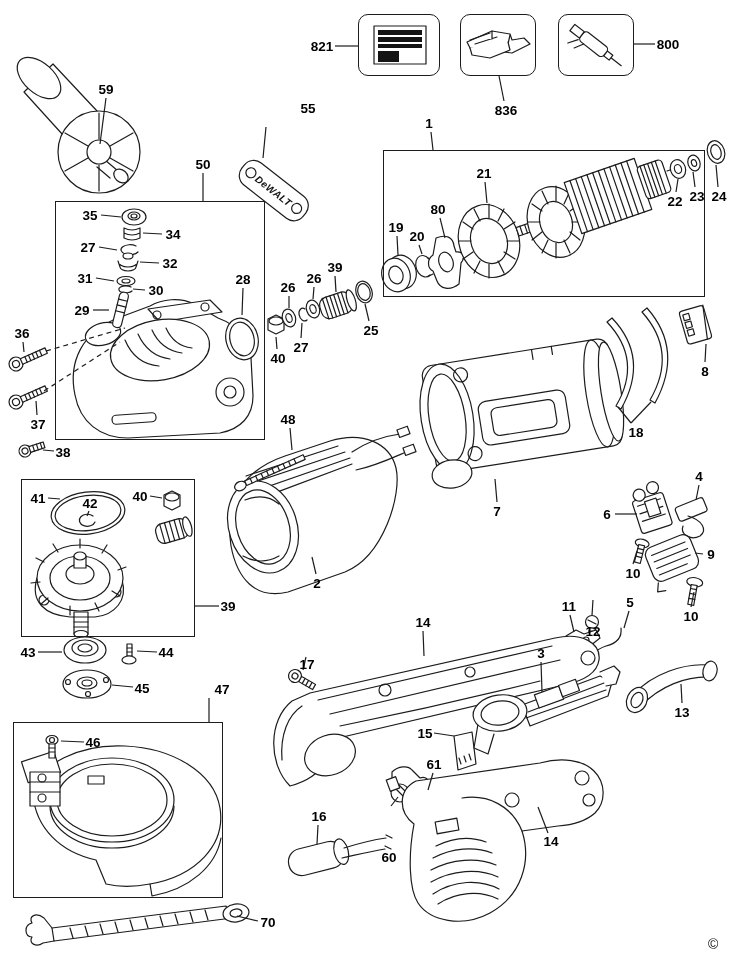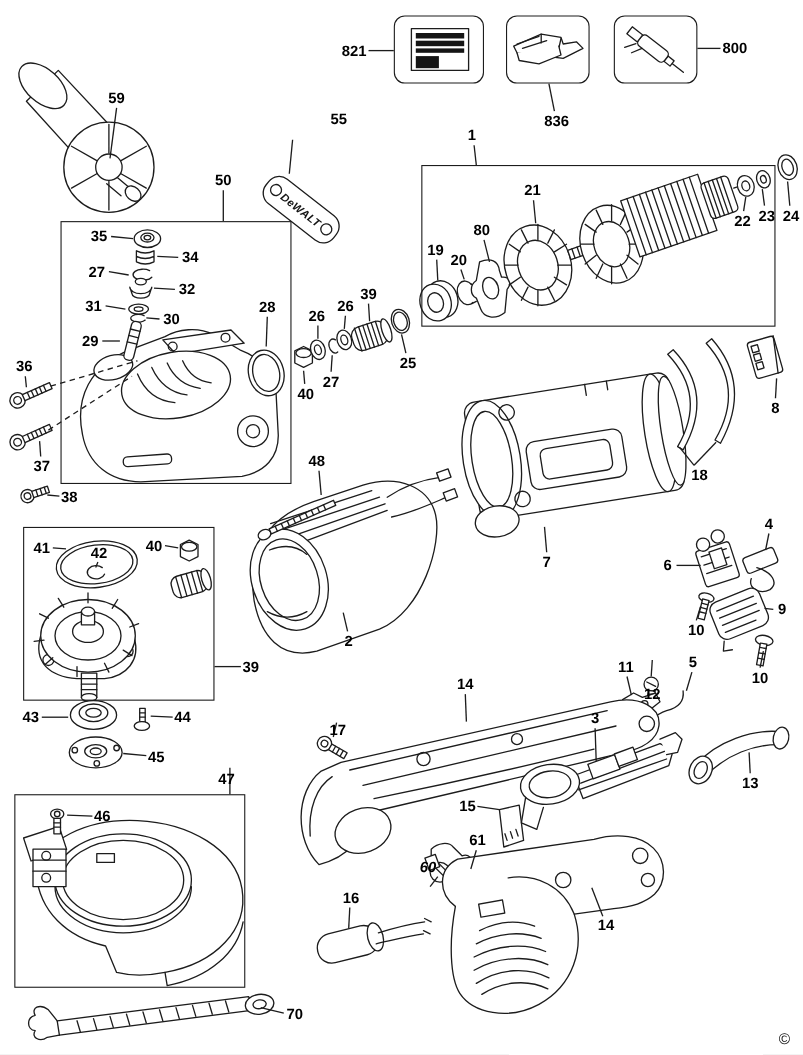"47" div.callout { left: 206px -> 222px; margin-top: 19px -> none }
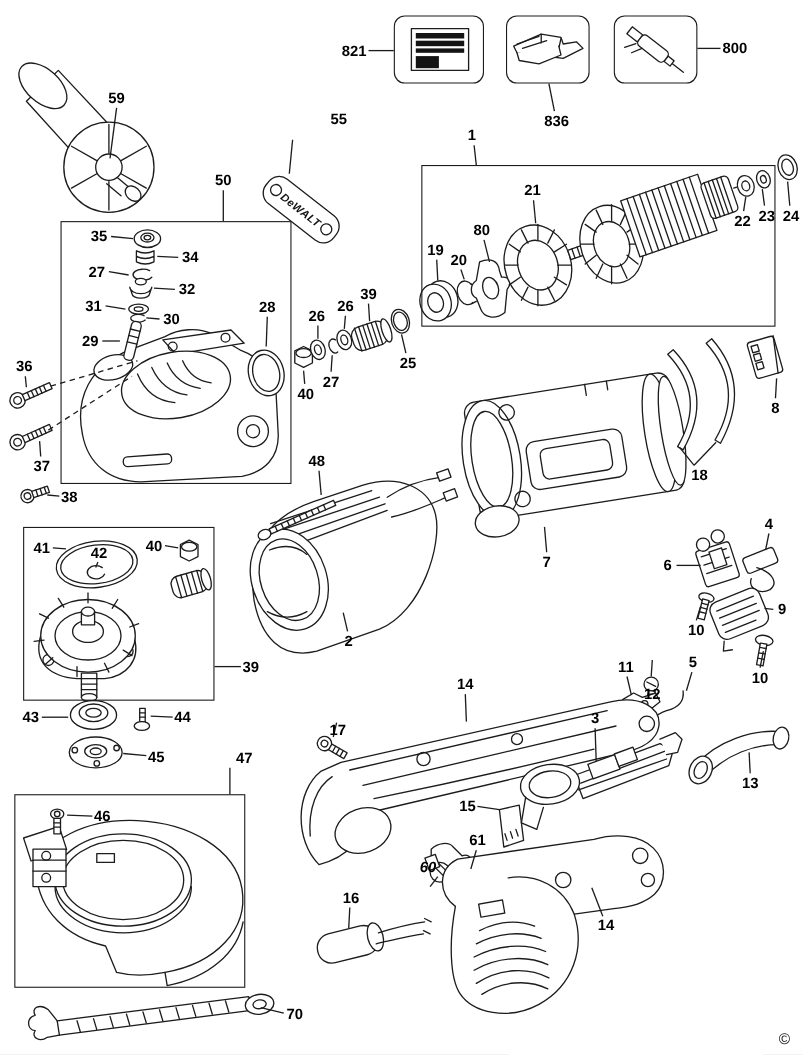"60" div.callout { font-style: italic -> none; top: 788px -> 857px }
